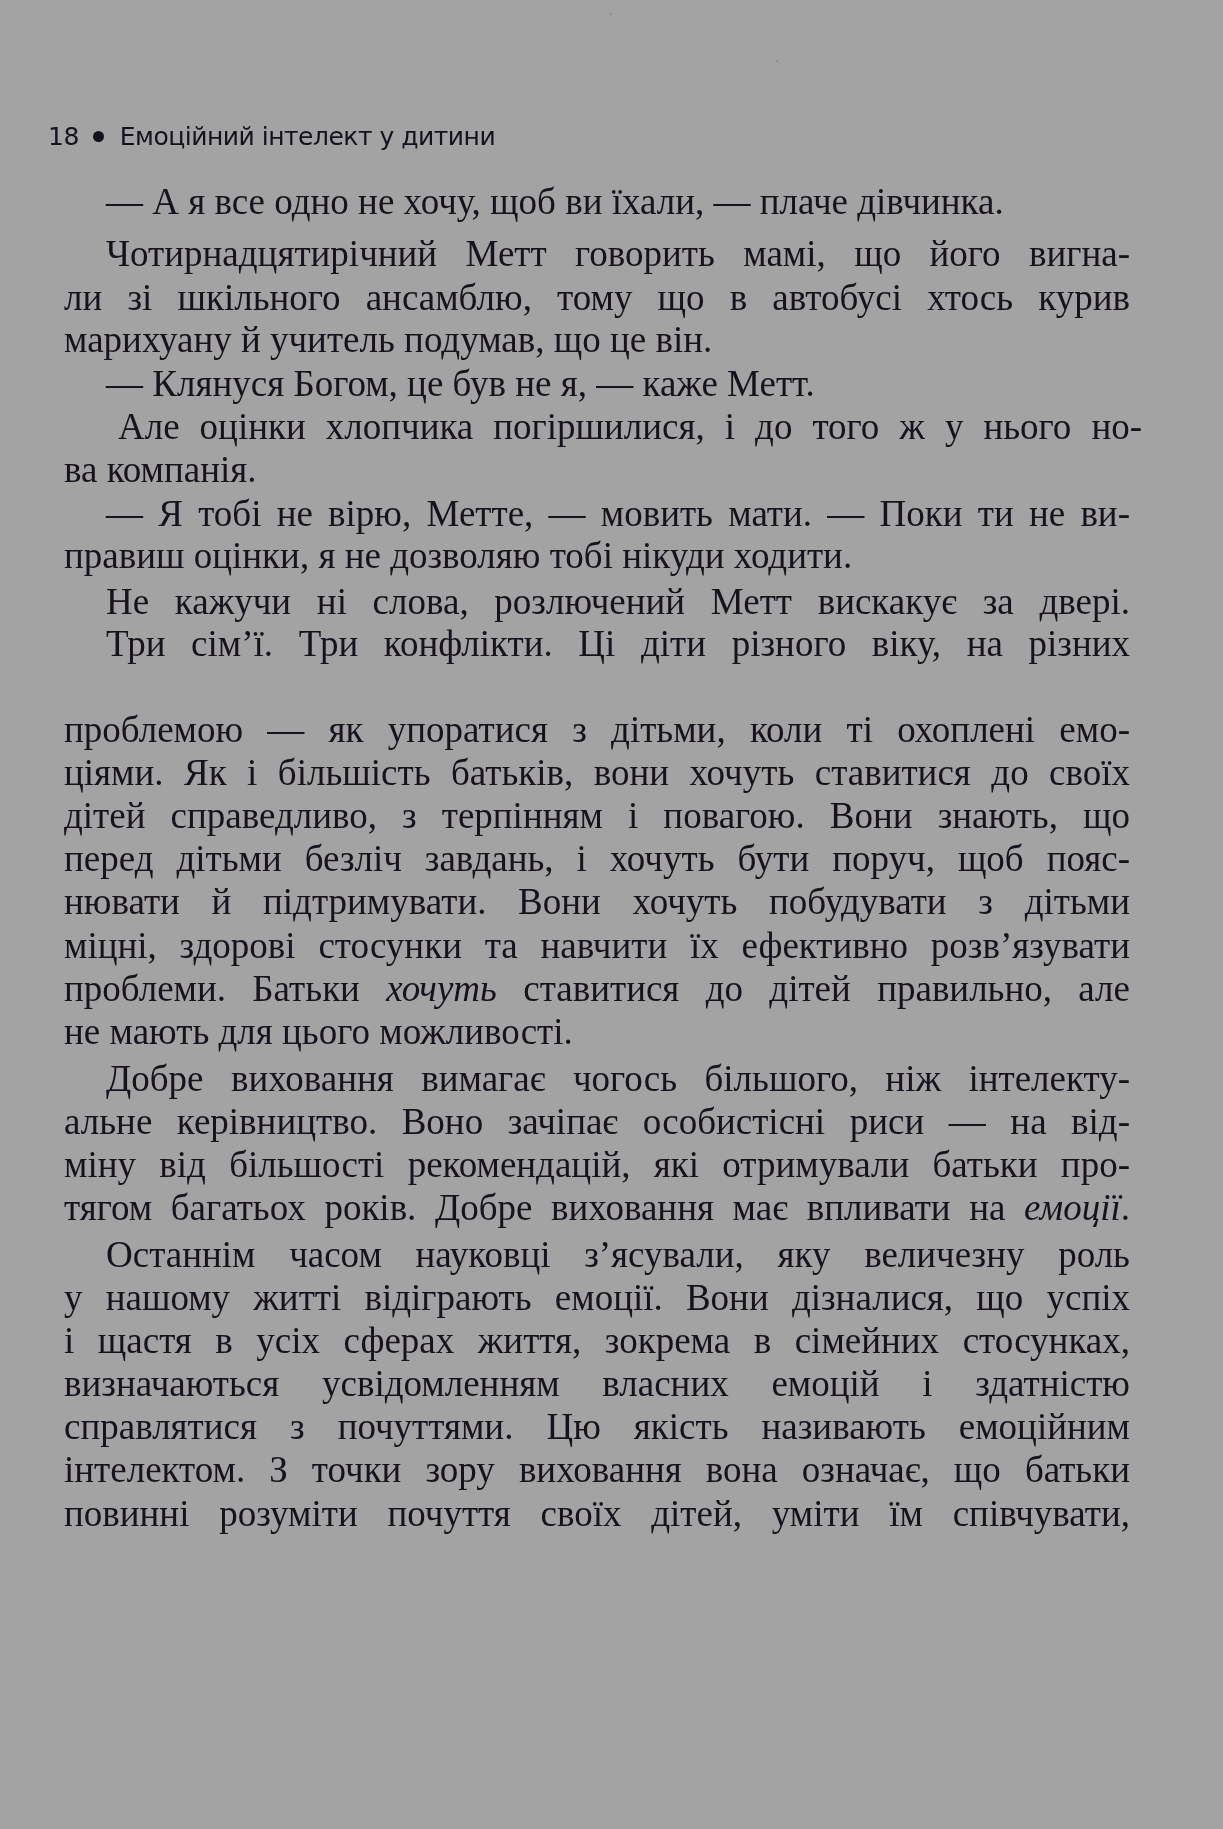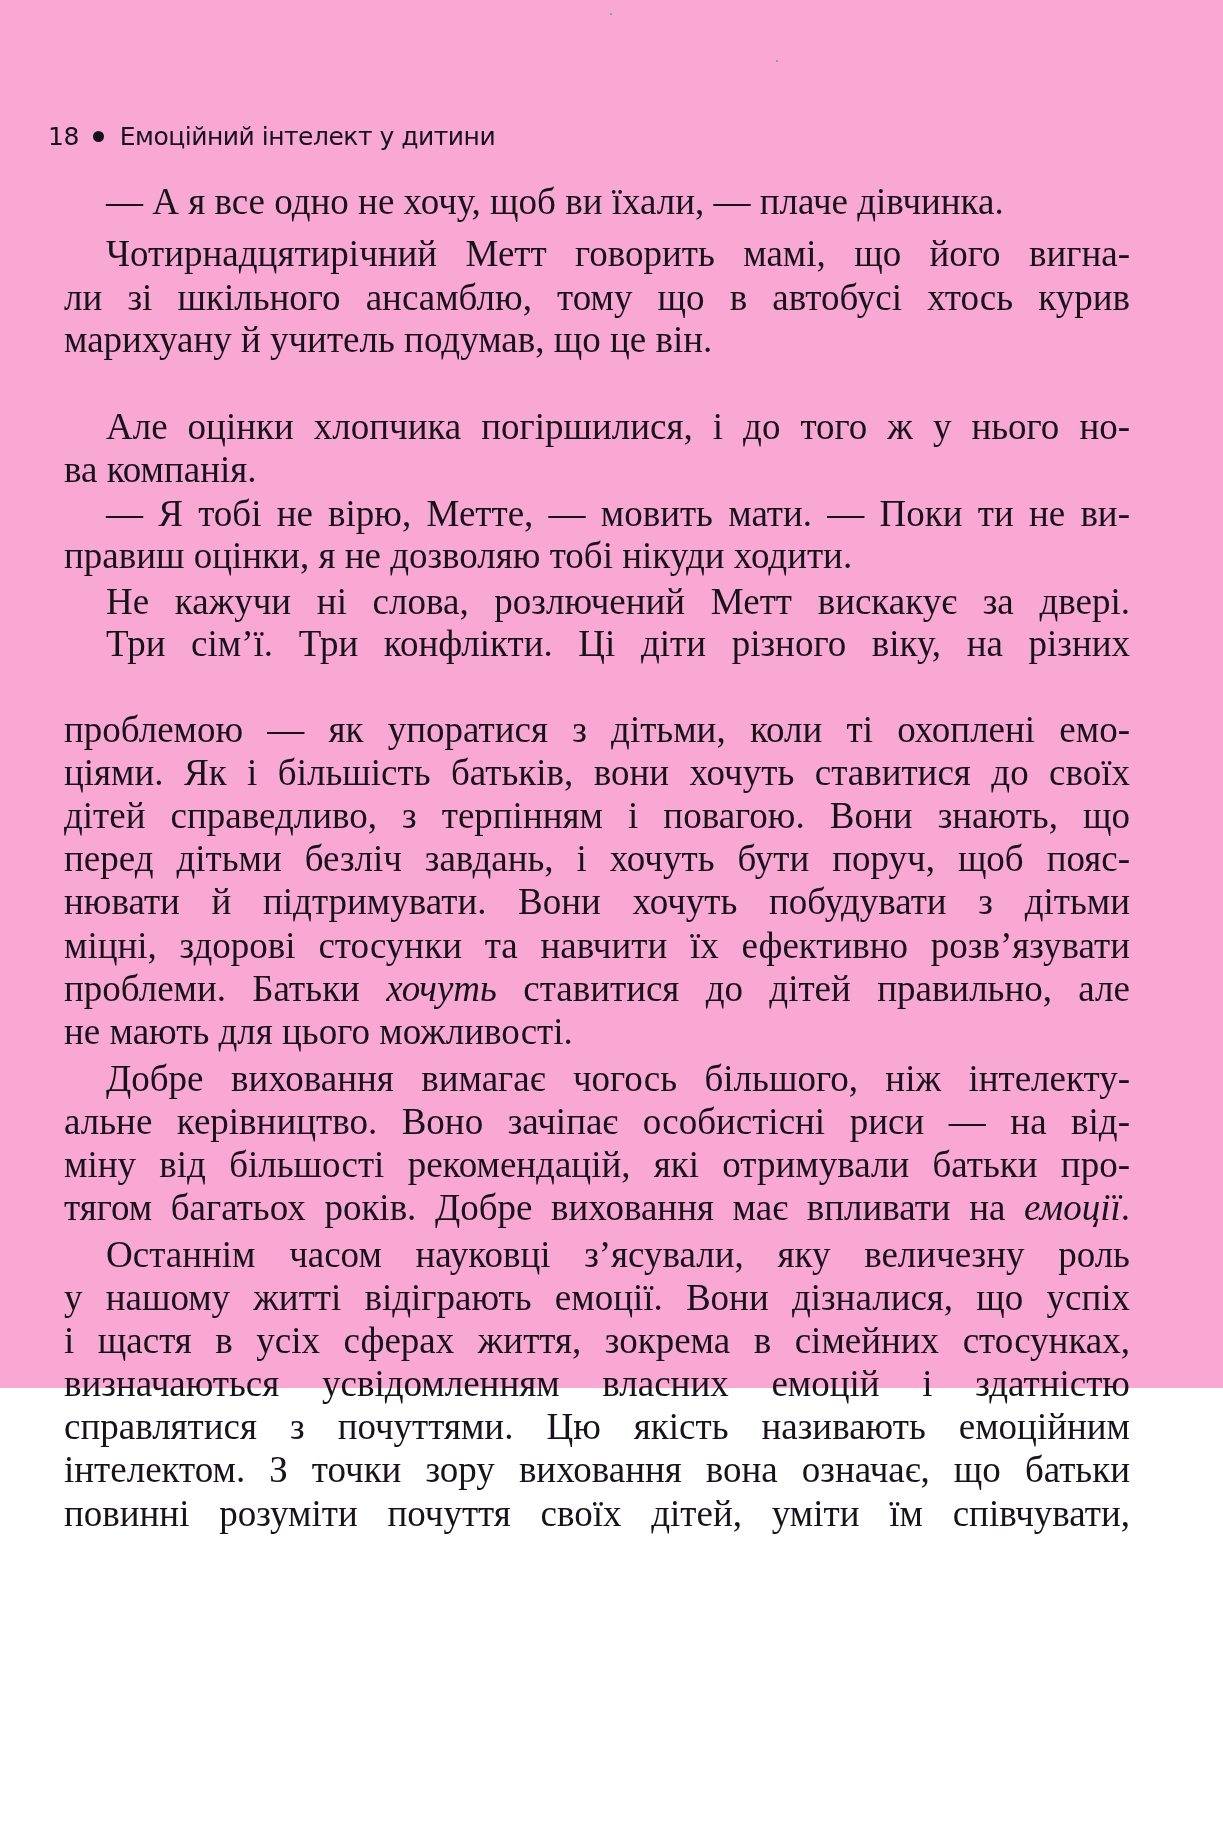"18" .page { background: #f9a8d4 -> #a3a3a3; height: 1388px -> 1829px }
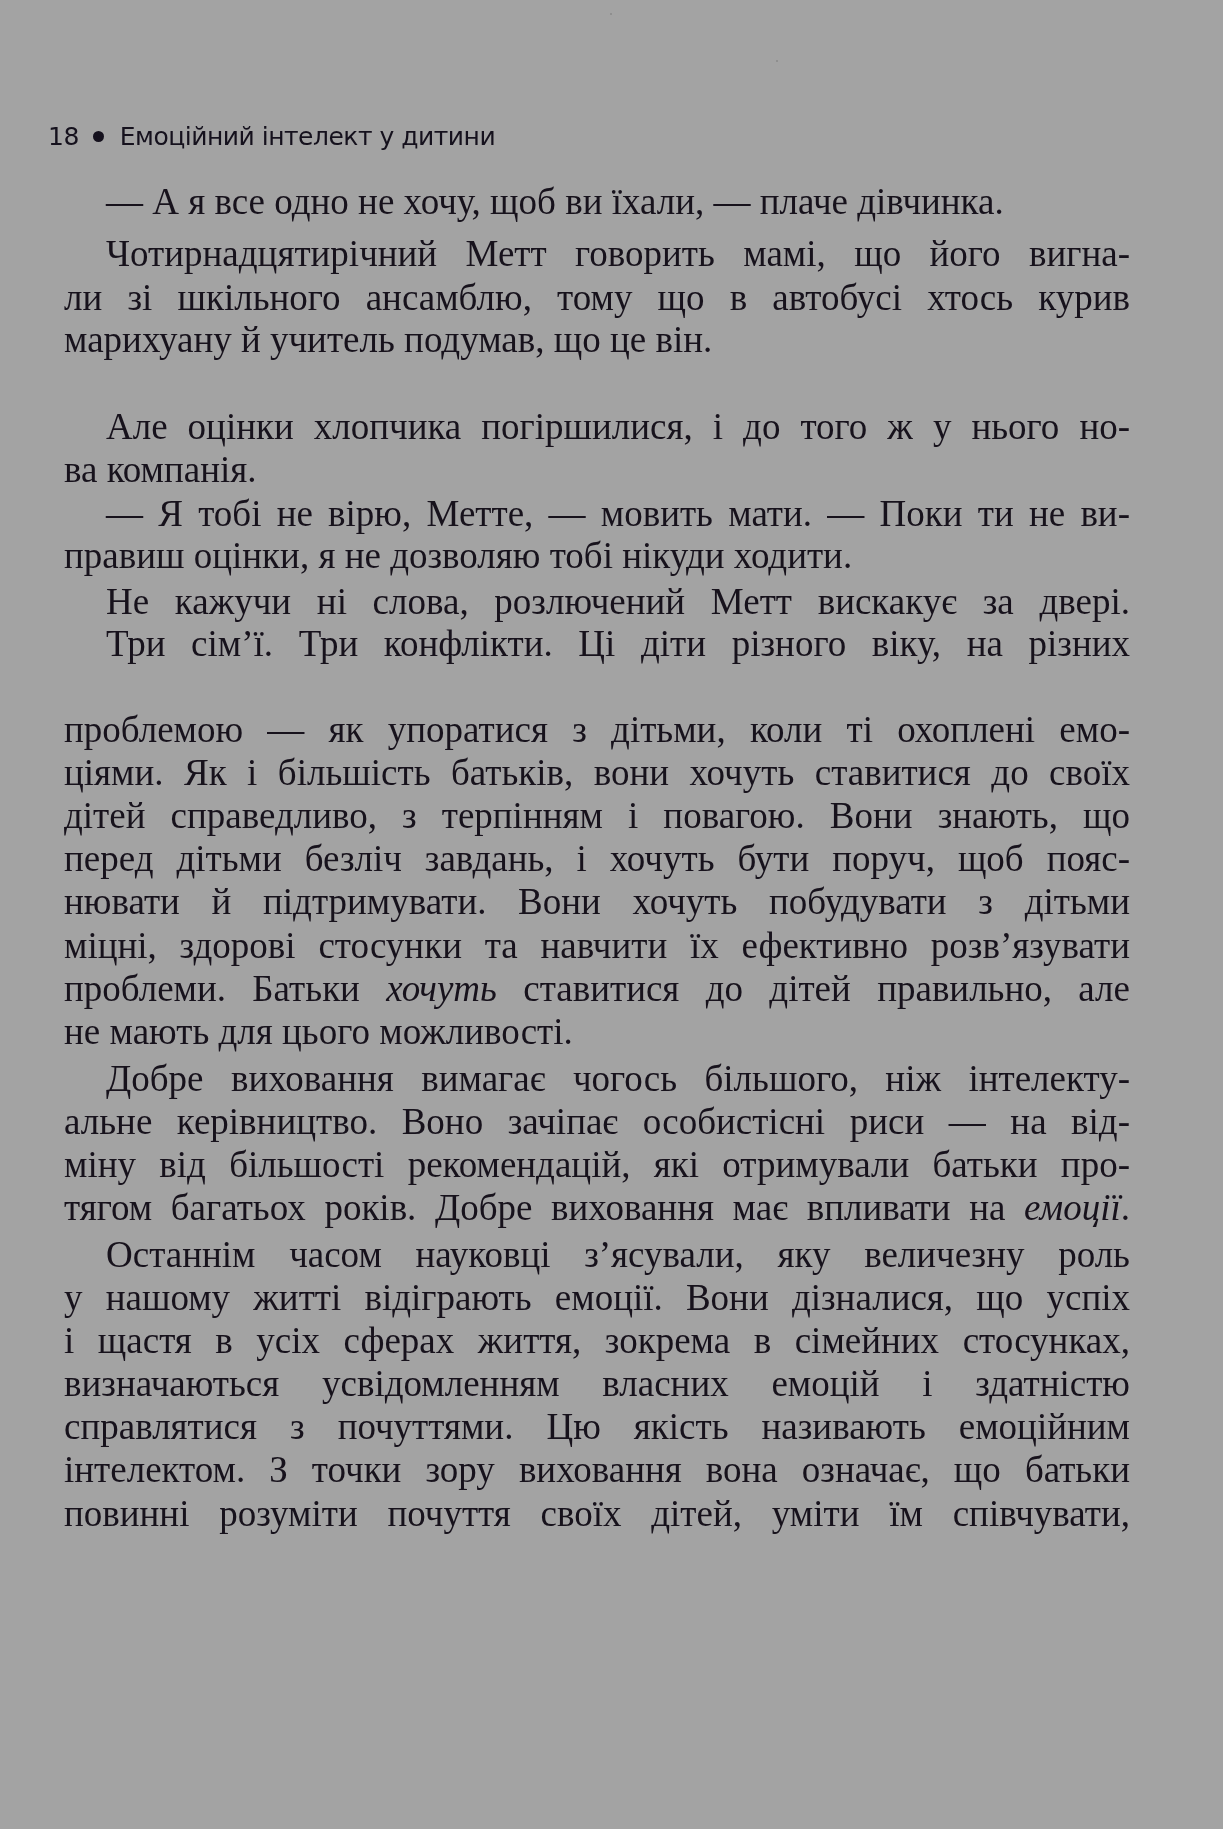"— Клянуся Богом, це був" div.line { html: none -> <div>— Клянуся Богом, це був не я, — каже Метт.</div> }
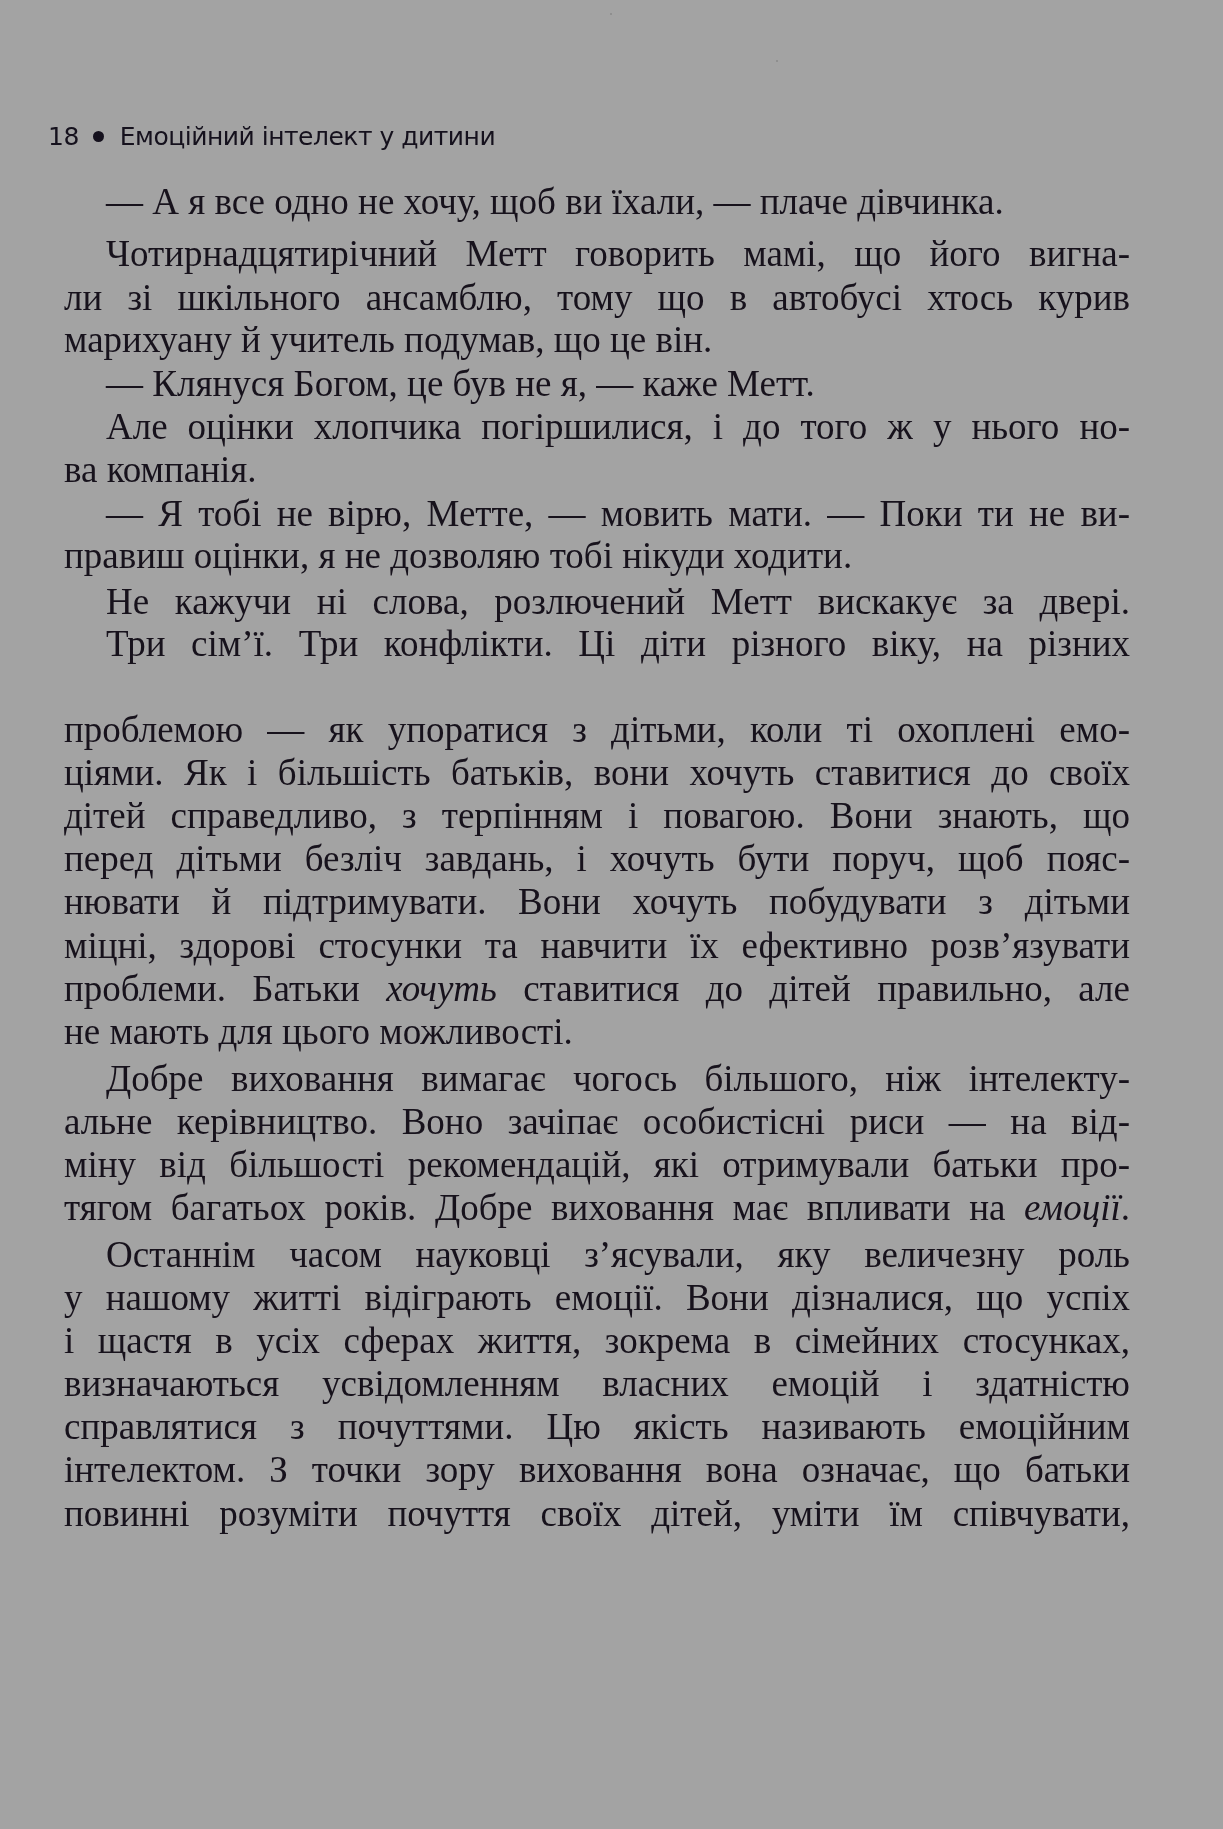"Але оцінки хлопчика погіршилися, і" div.line { margin-left: none -> 12px }
